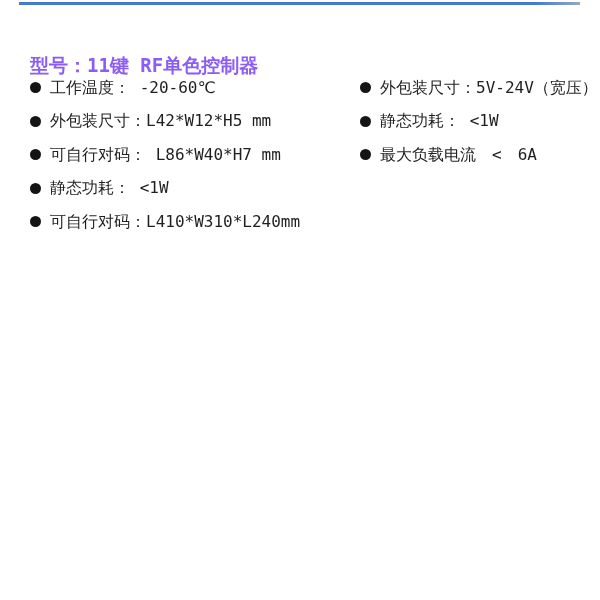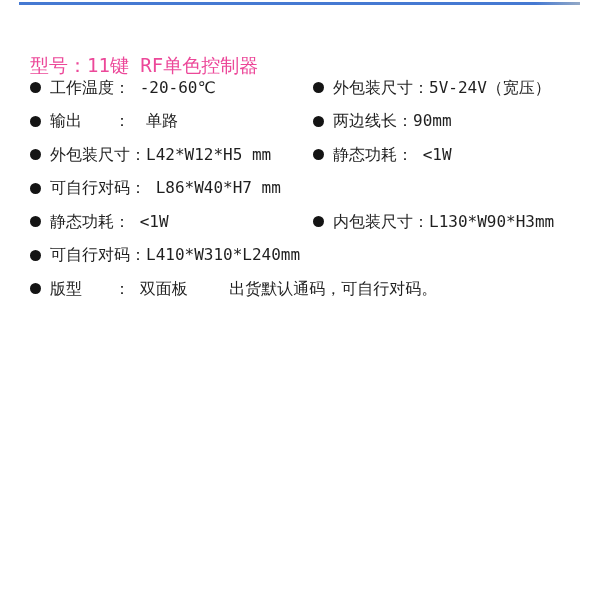"型号：11键 RF单色控制器" .page-title { color: #ec4899 -> #8b5cf6; font-weight: normal -> bold }
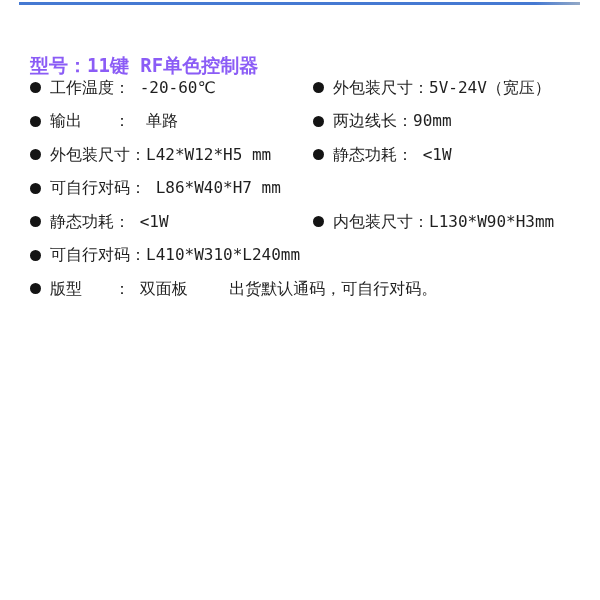"工作温度： -20-60℃" .spec-cell.half { width: 283px -> 330px }
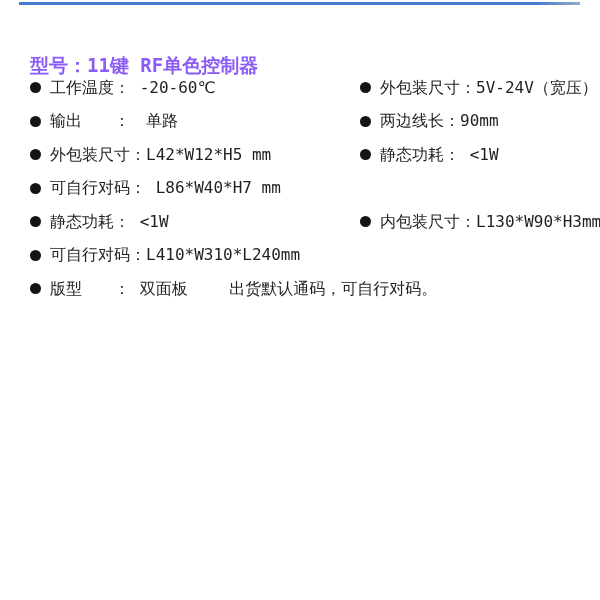"输出 ： 单路" div.spec-row { html: <div> <div> <span></span> <span>输出 ： 单路</span> </div> <div> <span></span> <span>两边线长：90mm</span> </div> </div> -> none }
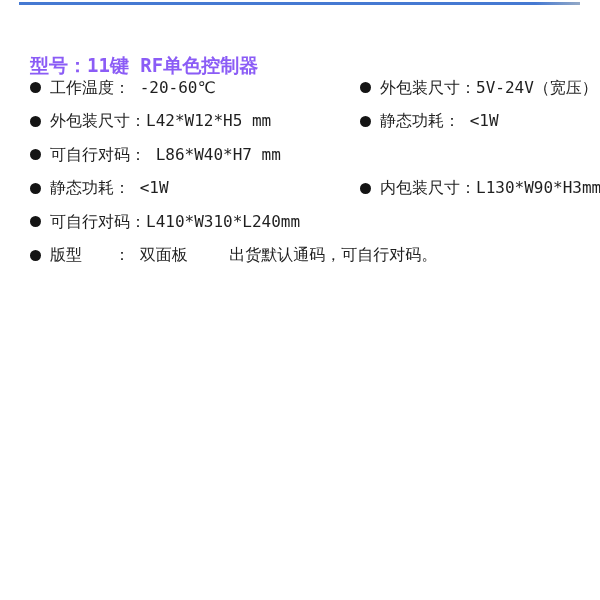"最大负载电流 < 6A" div.spec-cell { html: none -> <div> <span></span> <span>最大负载电流 &lt; 6A</span> </div> }
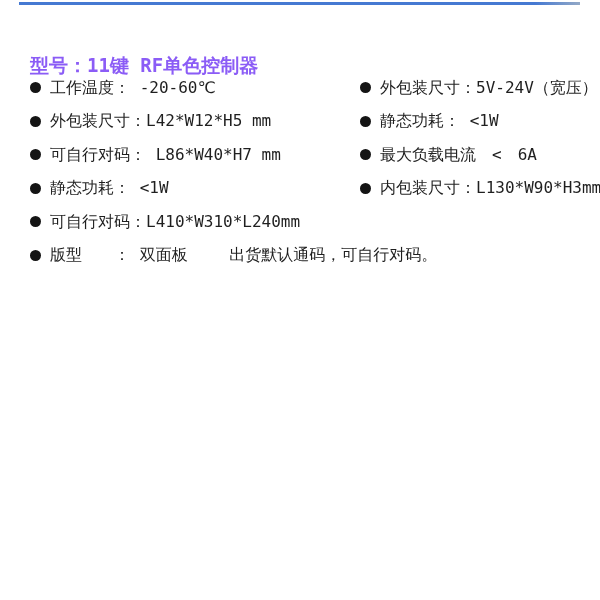"内包装尺寸：L130*W90*H3mm" div.spec-cell { html: <div> <span></span> <span>内包装尺寸：L130*W90*H3mm</span> </div> -> none }
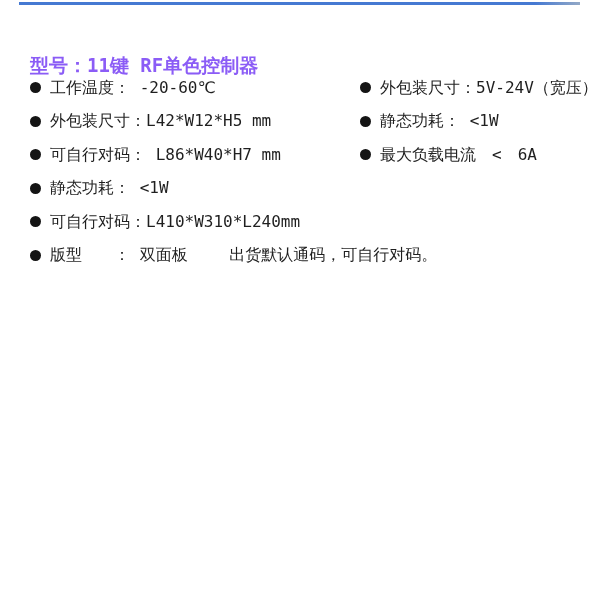"版型 ： 双面板 出货默认通码，可自行对码。" div.spec-row { html: <div> <div> <span></span> <span>版型 ： 双面板 出货默认通码，可自行对码。</span> </div> </div> -> none }
